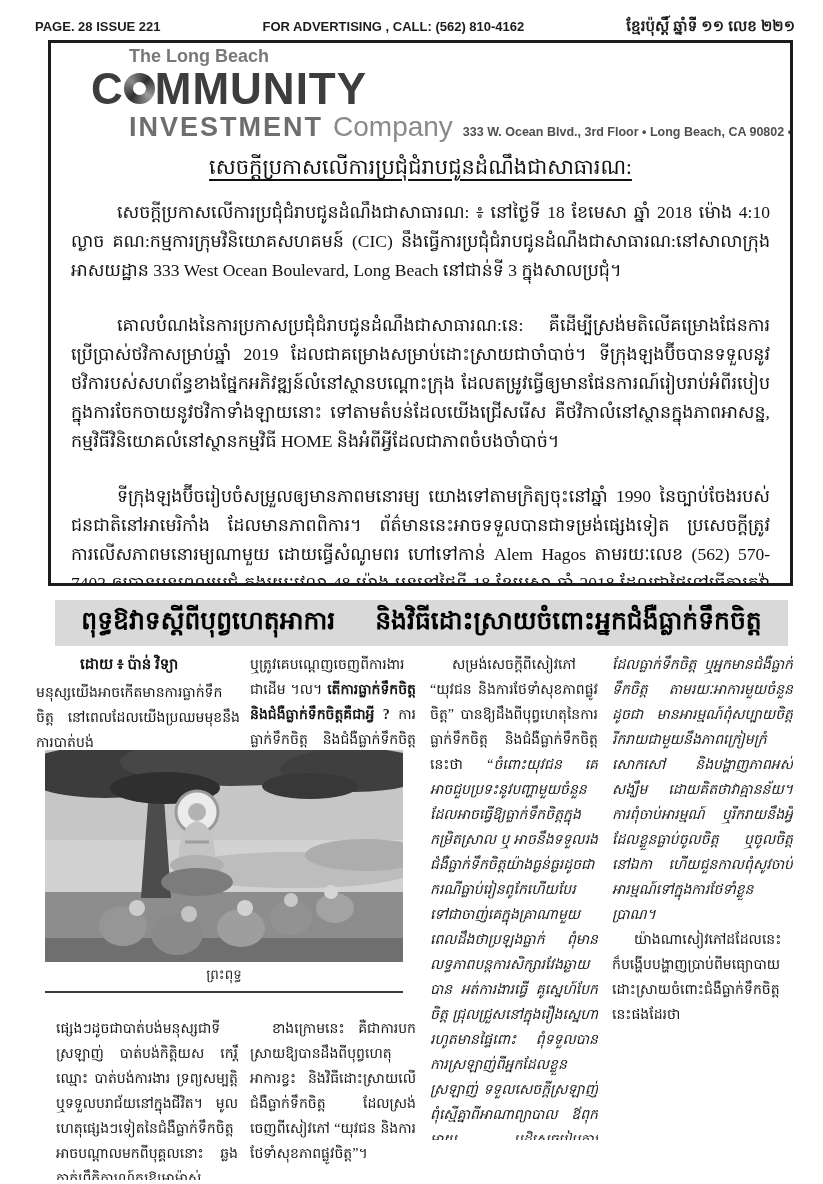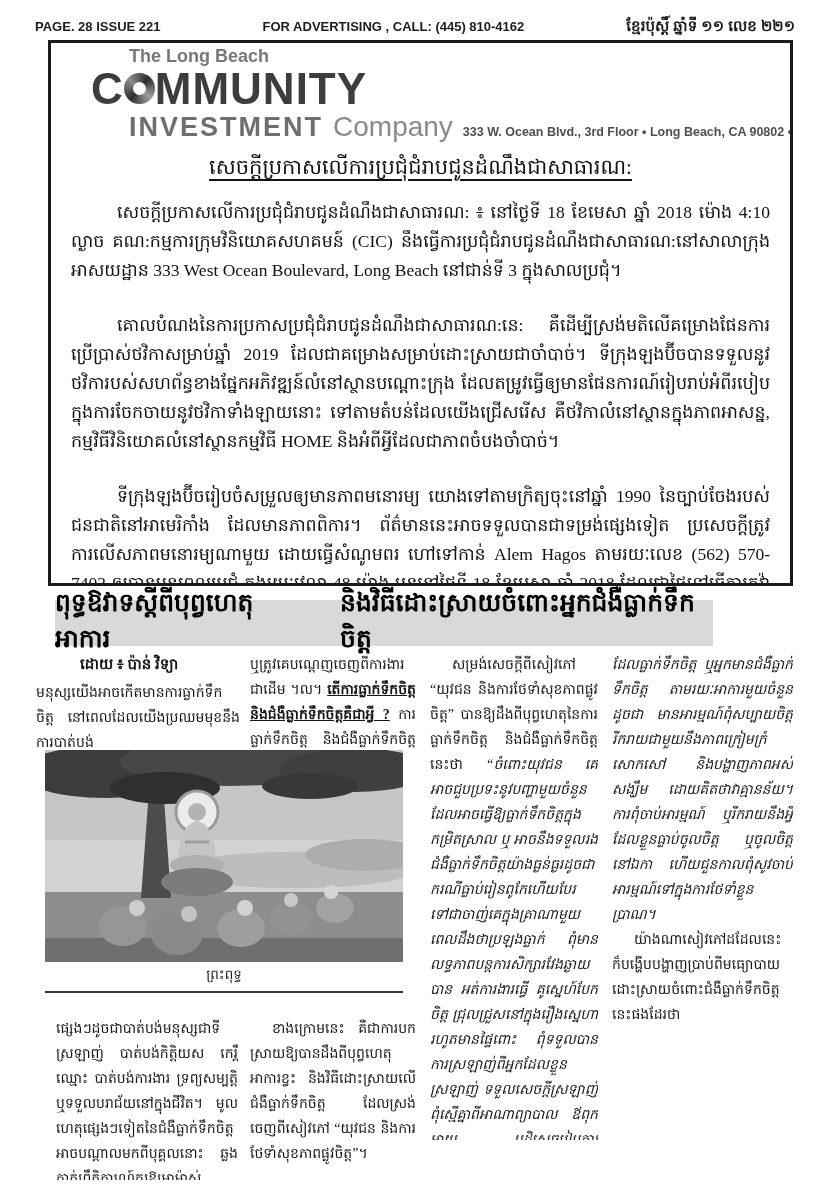"FOR ADVERTISING , CALL: (445)" span { text: 445 -> 562 }
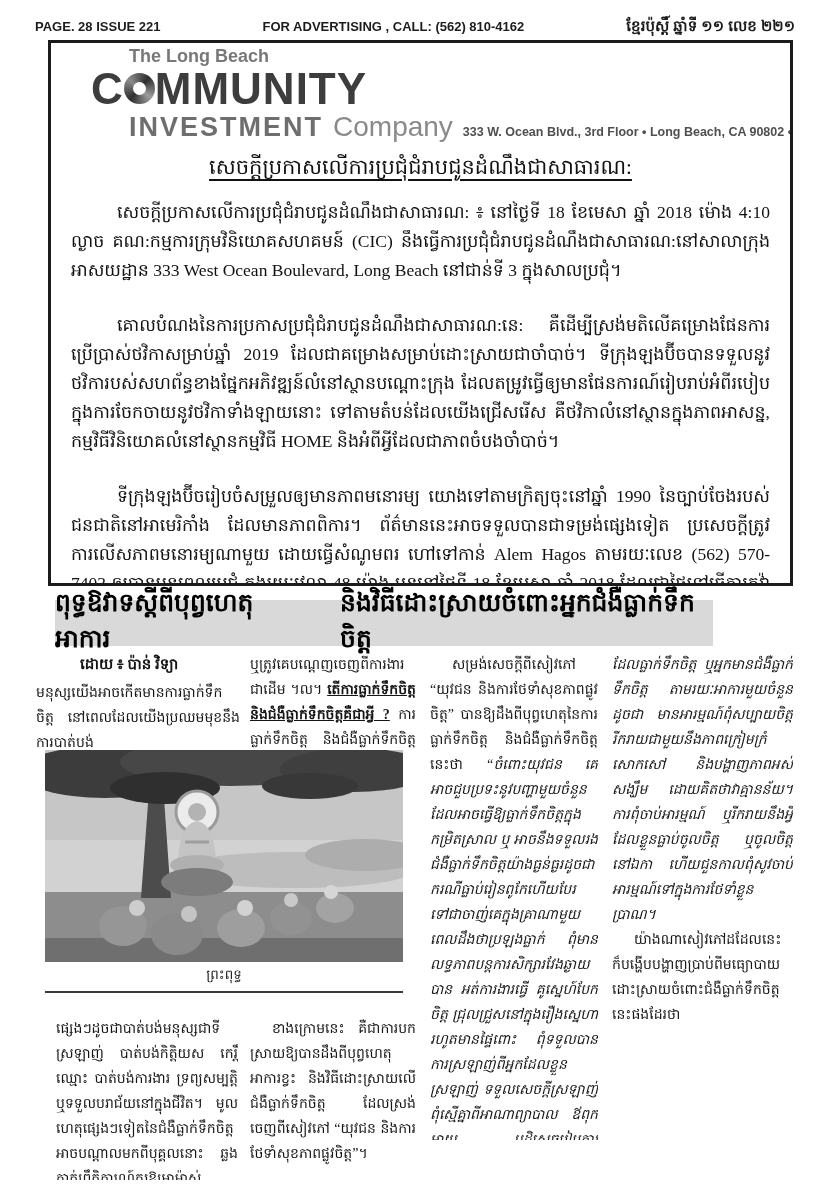"ពុទ្ធឱវាទស្ដីពីបុព្វហេតុអាការ" .banner { width: 658px -> 733px }
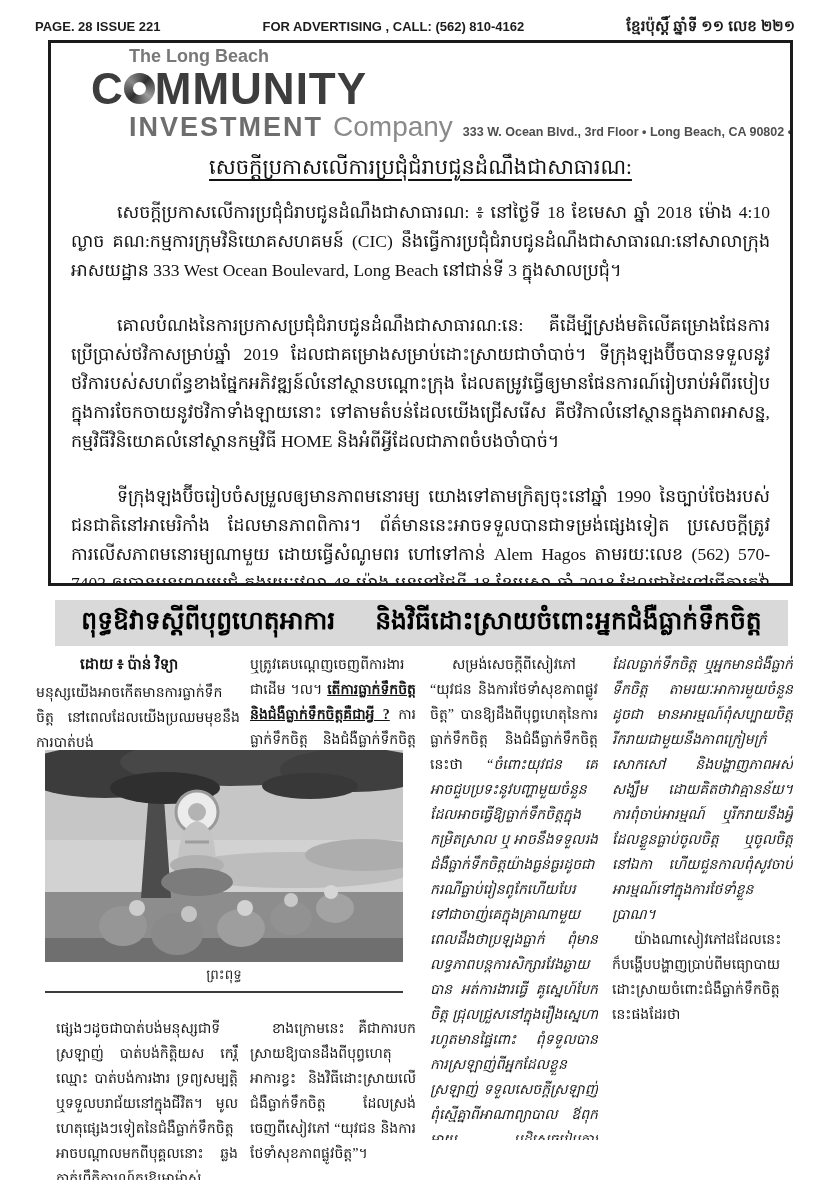"តើការធ្លាក់ទឹកចិត្ត" .bold { text-decoration: underline -> none }
